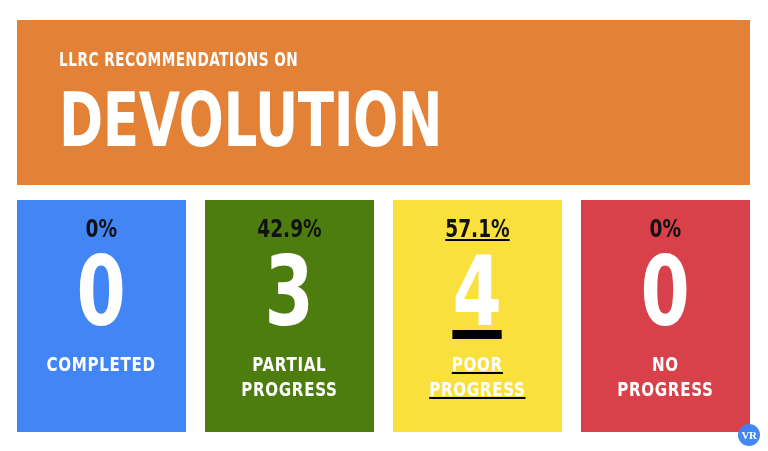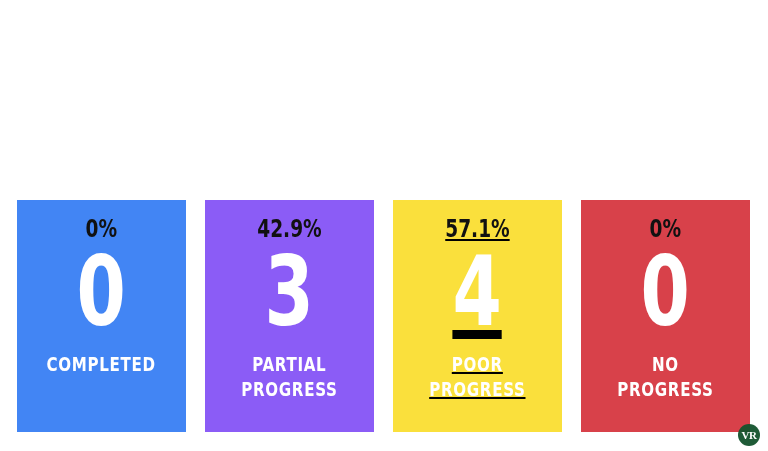"LLRC RECOMMENDATIONS ON" div.header-banner { html: none -> <div> <div>LLRC RECOMMENDATIONS ON</div> <div>DEVOLUTION</div> </div> }
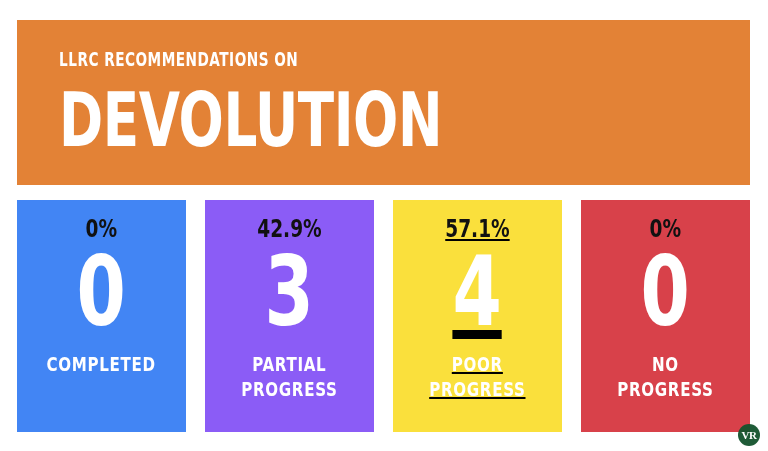"42.9%" div.stat-card { background: #8b5cf6 -> #4d7c0f }
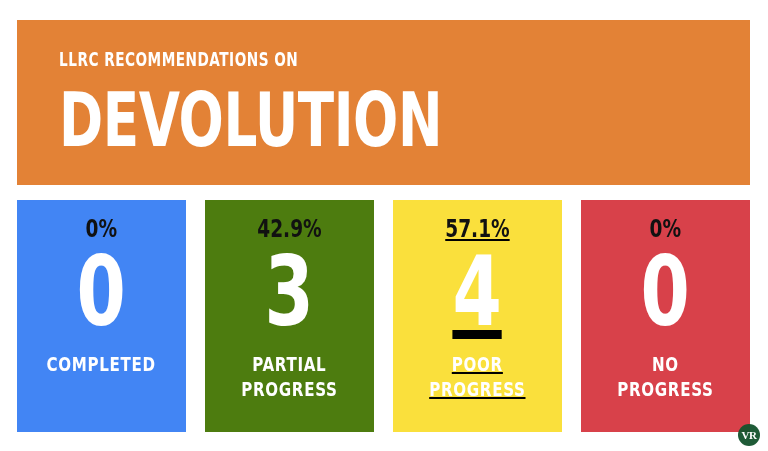"VR" div.watermark { background: #14532d -> #3b82f6 }
